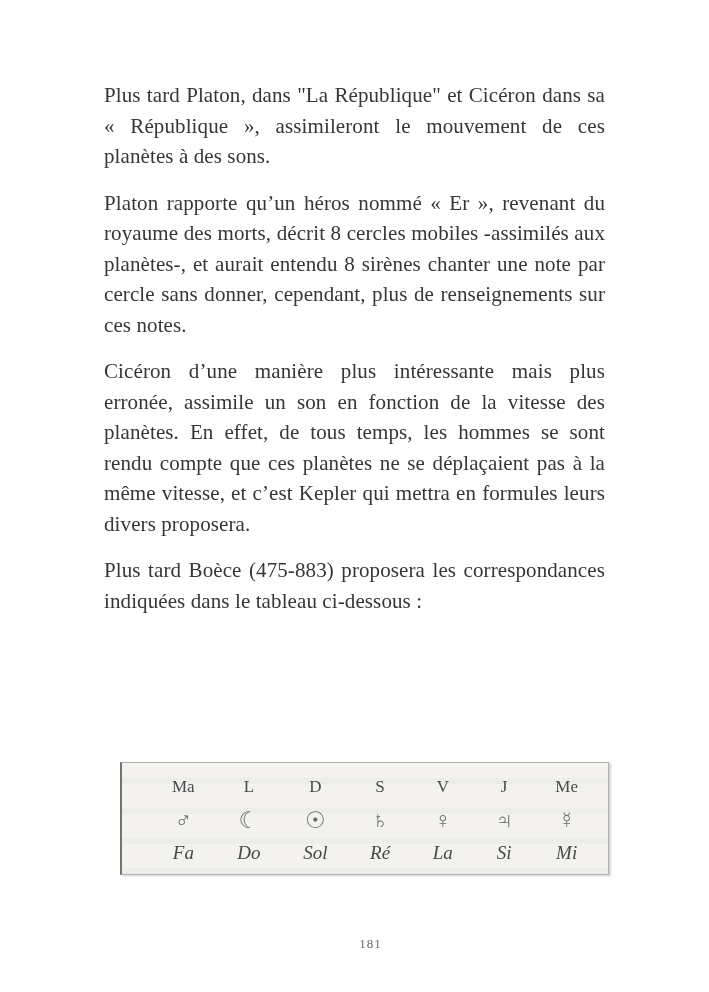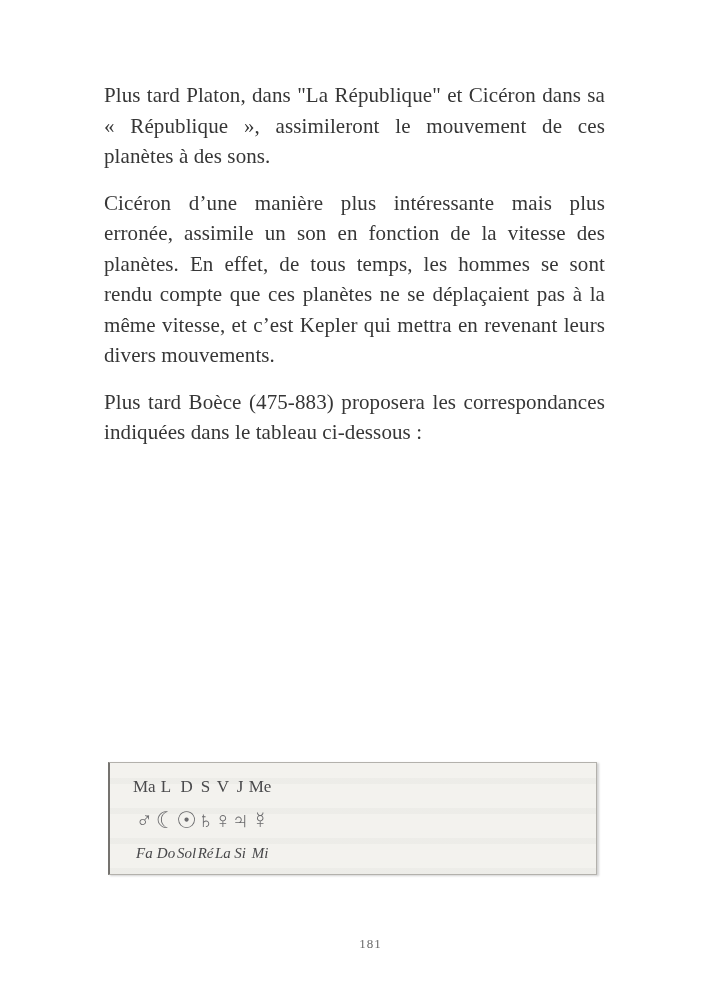"Platon rapporte qu’un héros nommé" p { html: none -> <p>Platon rapporte qu’un héros nommé « Er », revenant du royaume des morts, décrit 8 cercles mobiles -assimilés aux planètes-, et aurait entendu 8 sirènes chanter une note par cercle sans donner, cependant, plus de renseignements sur ces notes.</p> }
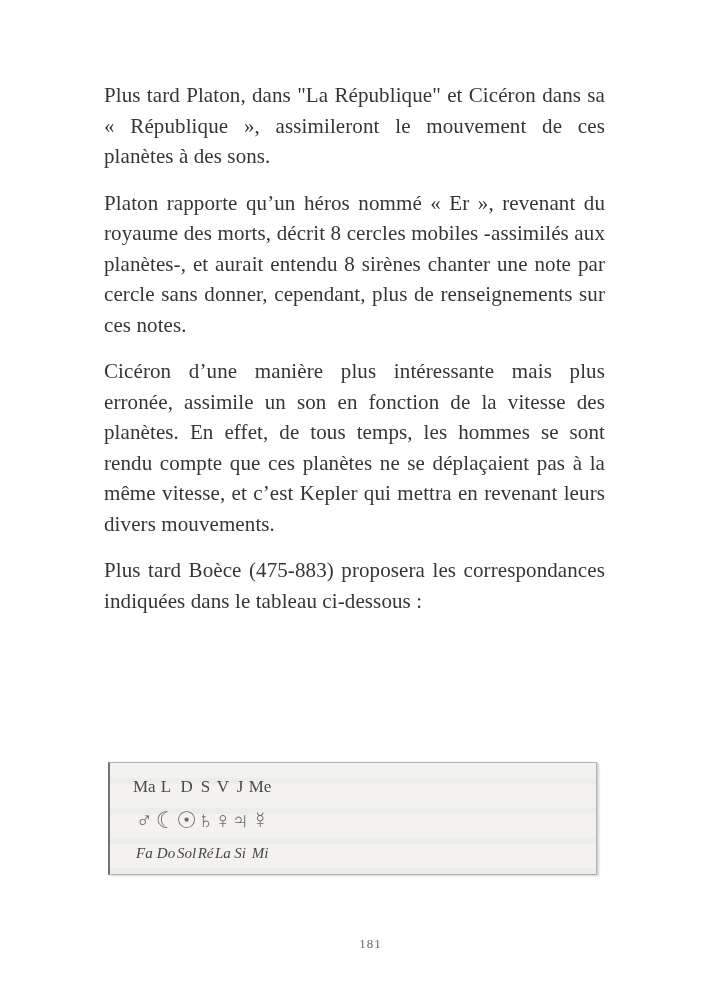"Cicéron d’une manière plus intéressante" p { text: revenant leurs divers mouvements -> formules leurs divers proposera }
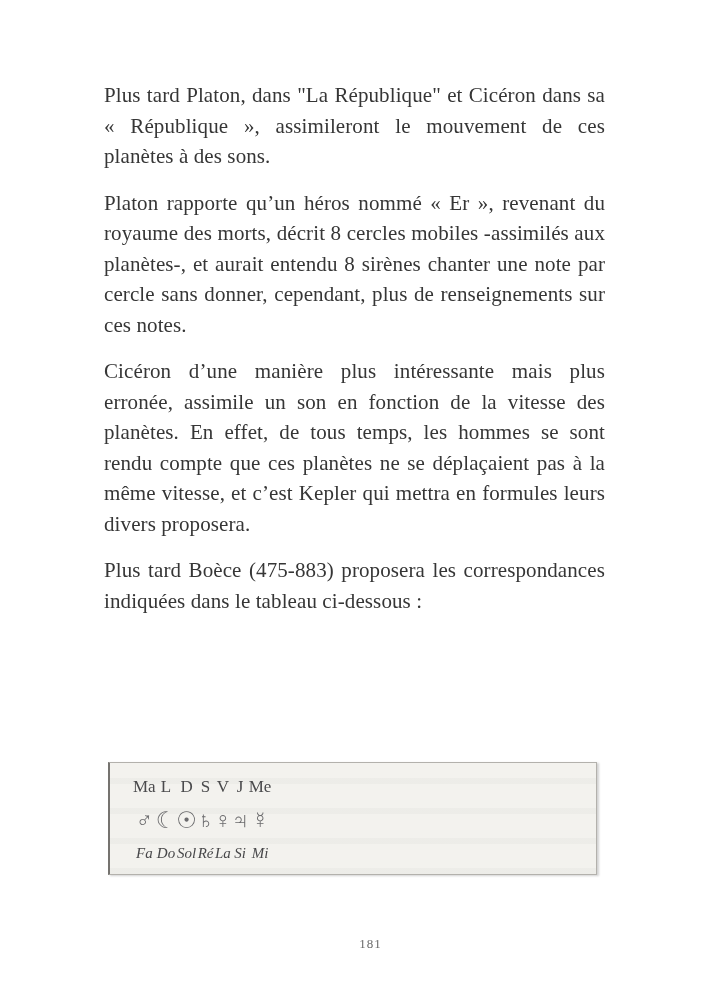"Ma" .scan-table { justify-content: flex-start -> space-between; left: 108px -> 120px; padding: 14px 30px 10px 23px -> 14px 30px 10px 50px }
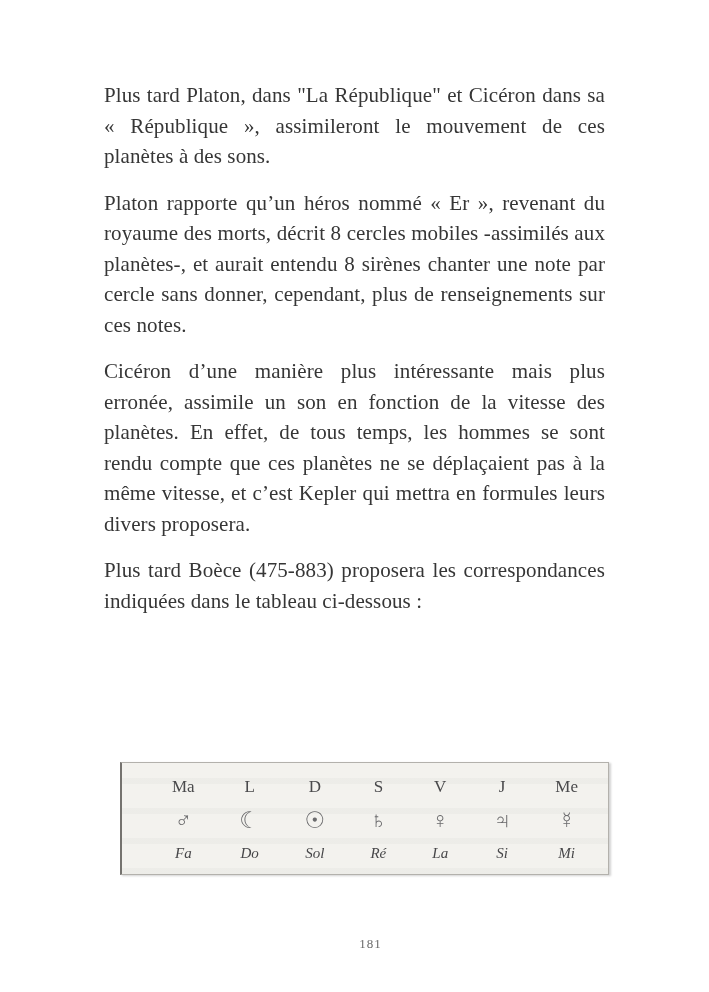"Fa" .scan-note { font-size: 15px -> 19px }
